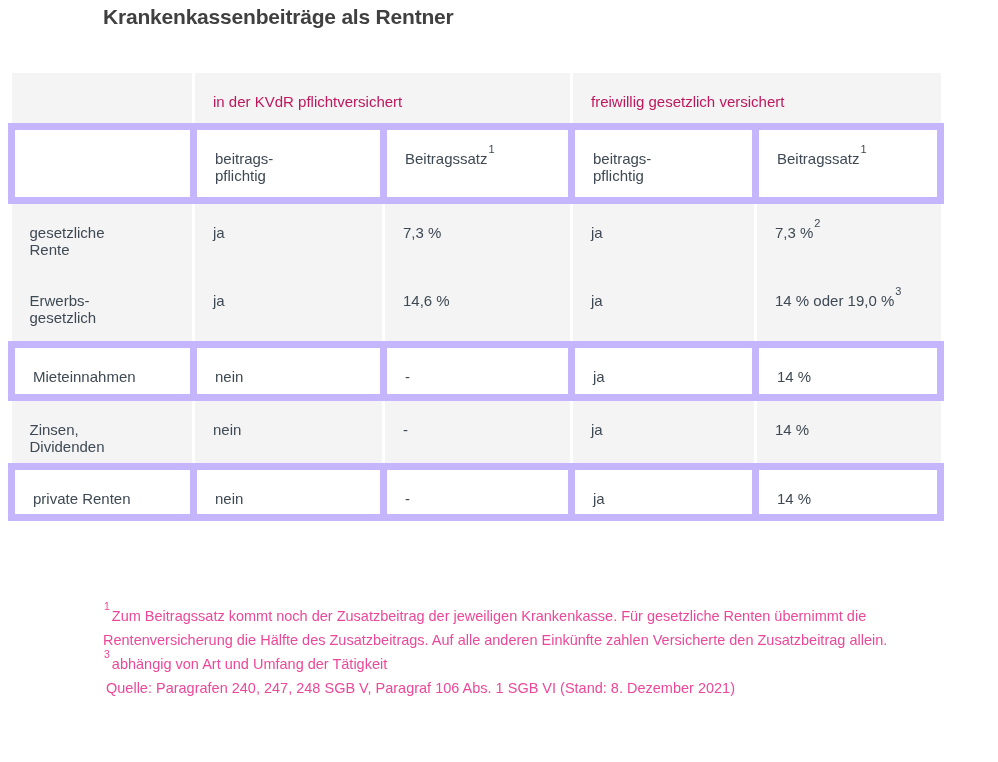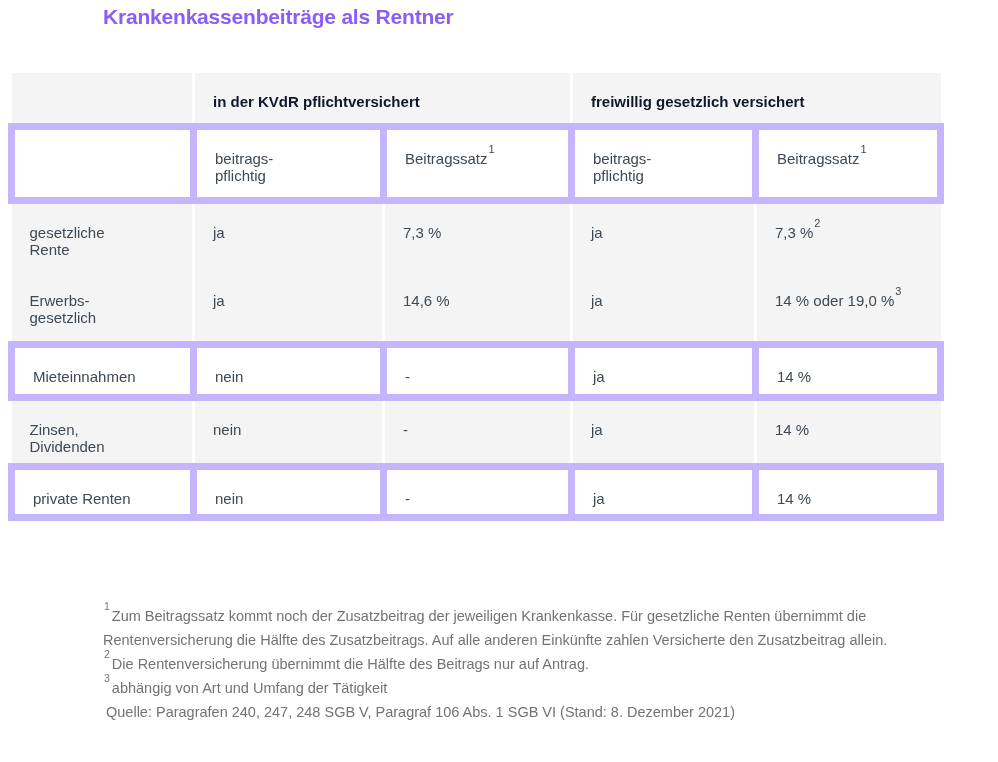"Krankenkassenbeiträge als Rentner" .title { color: #8b5cf6 -> #404040 }
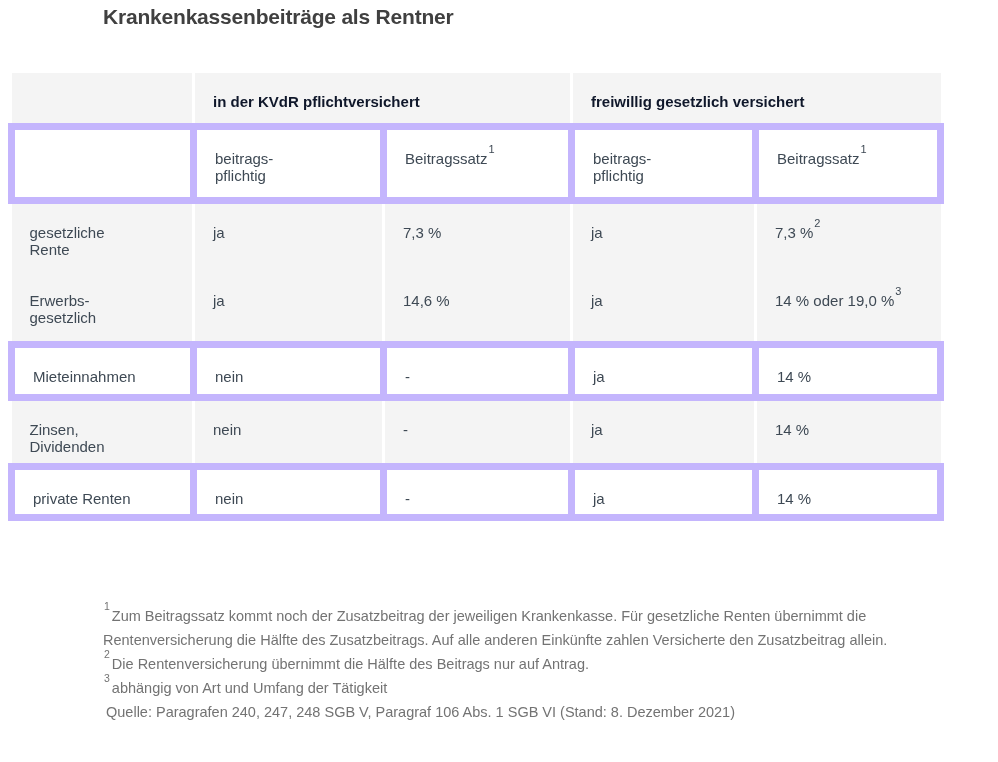"in der KVdR pflichtversichert" tr.ghead th { color: #0f172a -> #be185d; font-weight: 700 -> 400 }
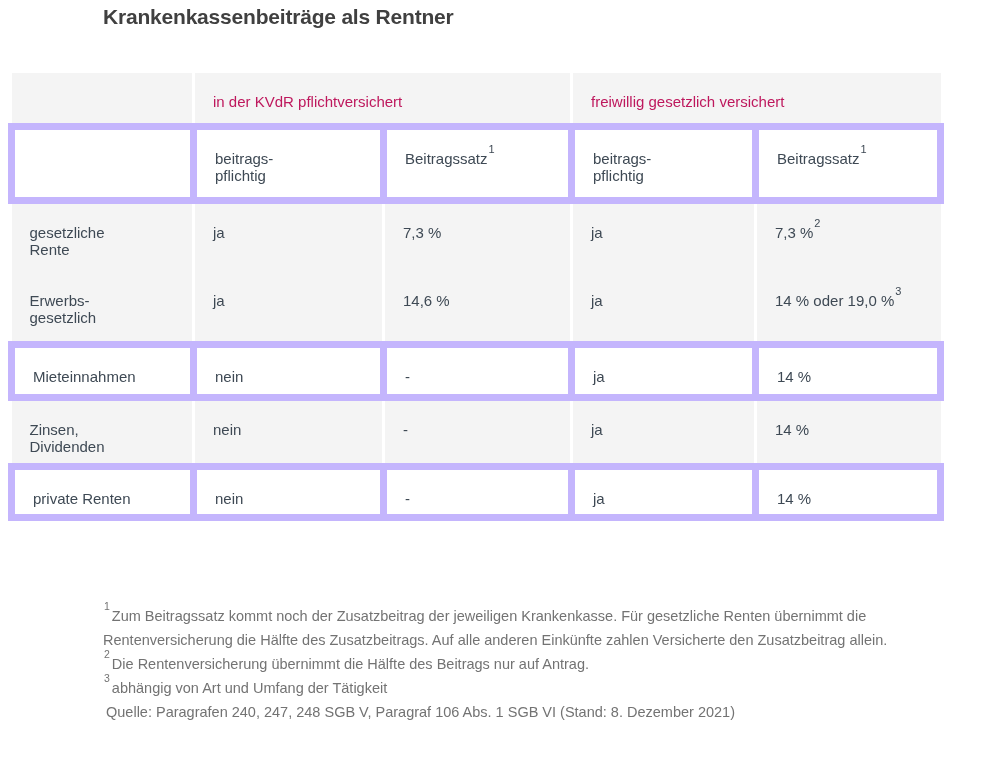"1Zum Beitragssatz kommt noch der" .footnotes { color: #737373 -> #ec4899 }
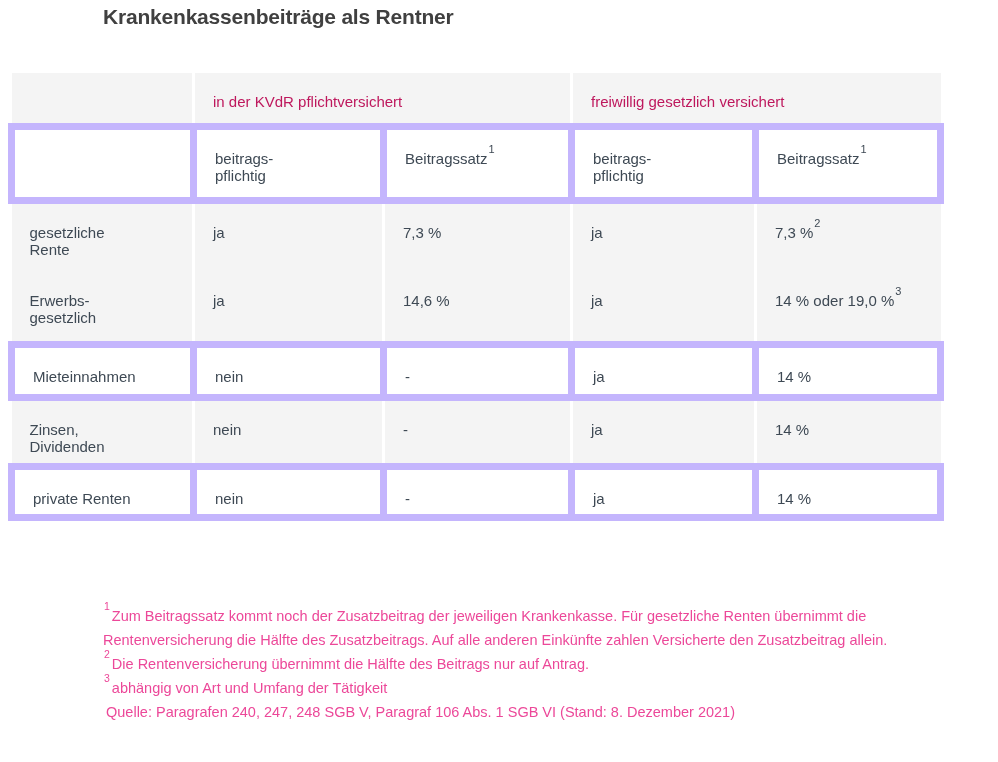"2Die Rentenversicherung übernimmt die" p { html: <p><sup>2</sup><span>Die Rentenversicherung übernimmt die Hälfte des Beitrags nur auf Antrag.</span></p> -> none }
